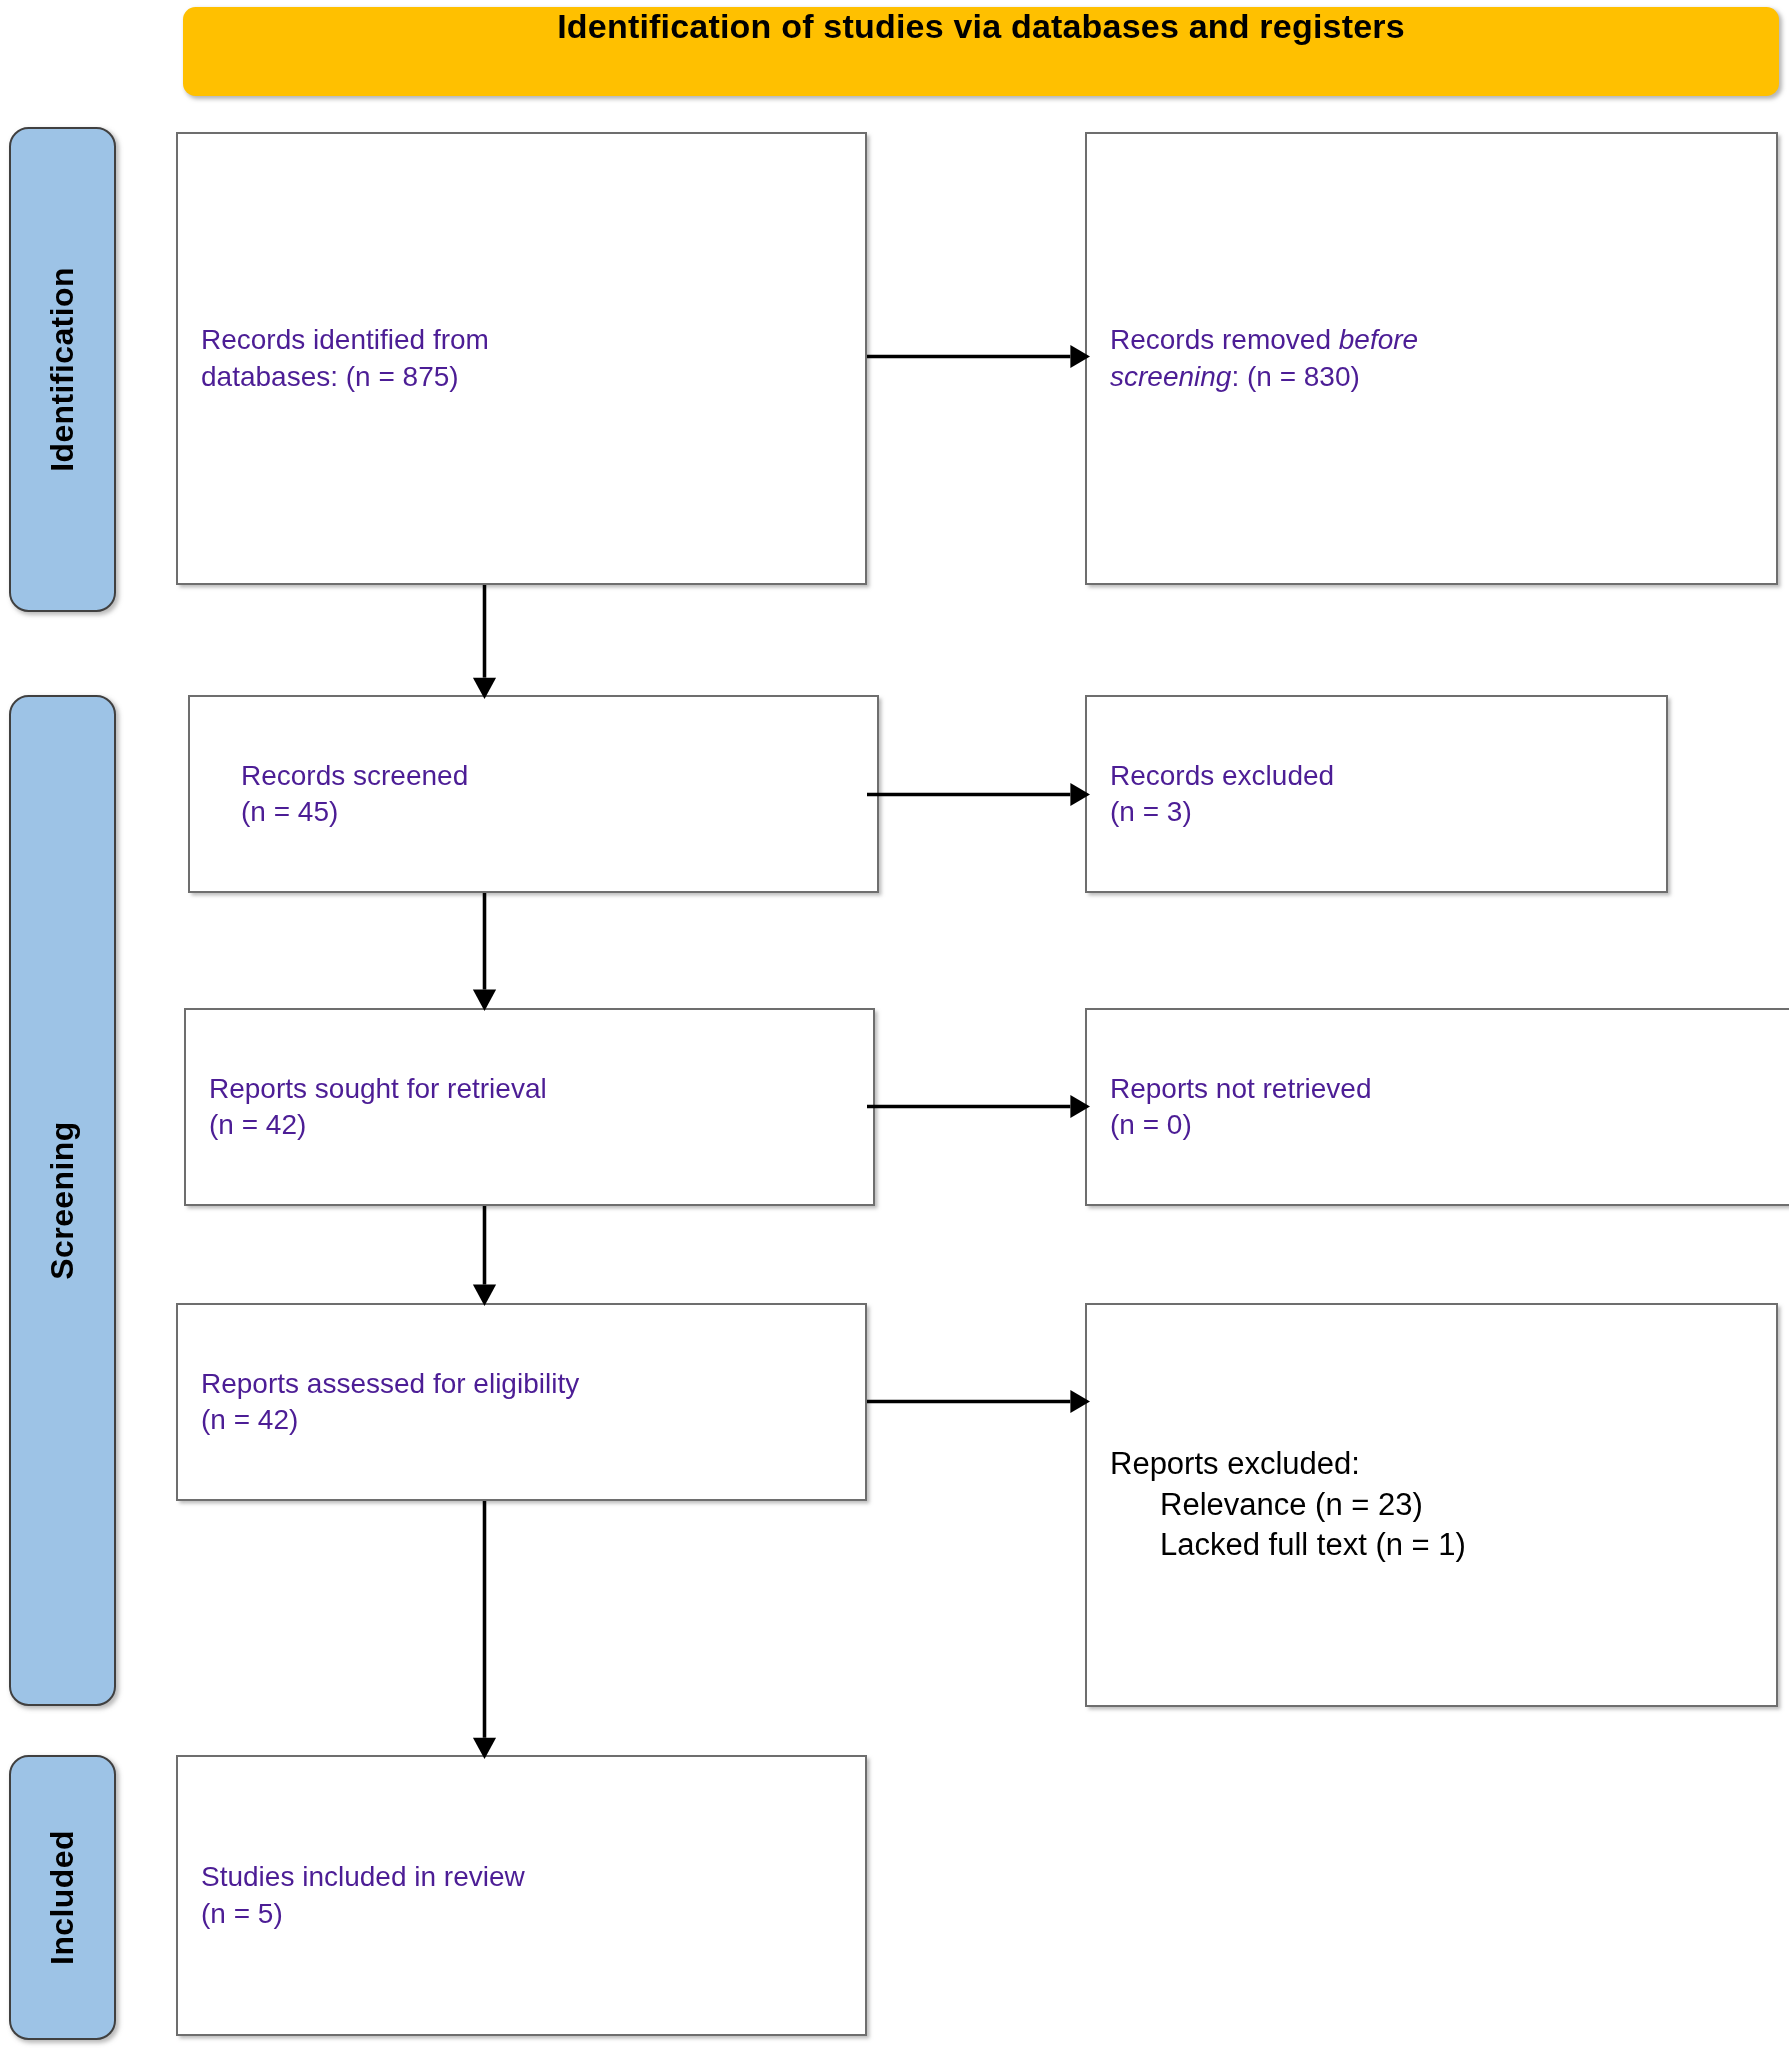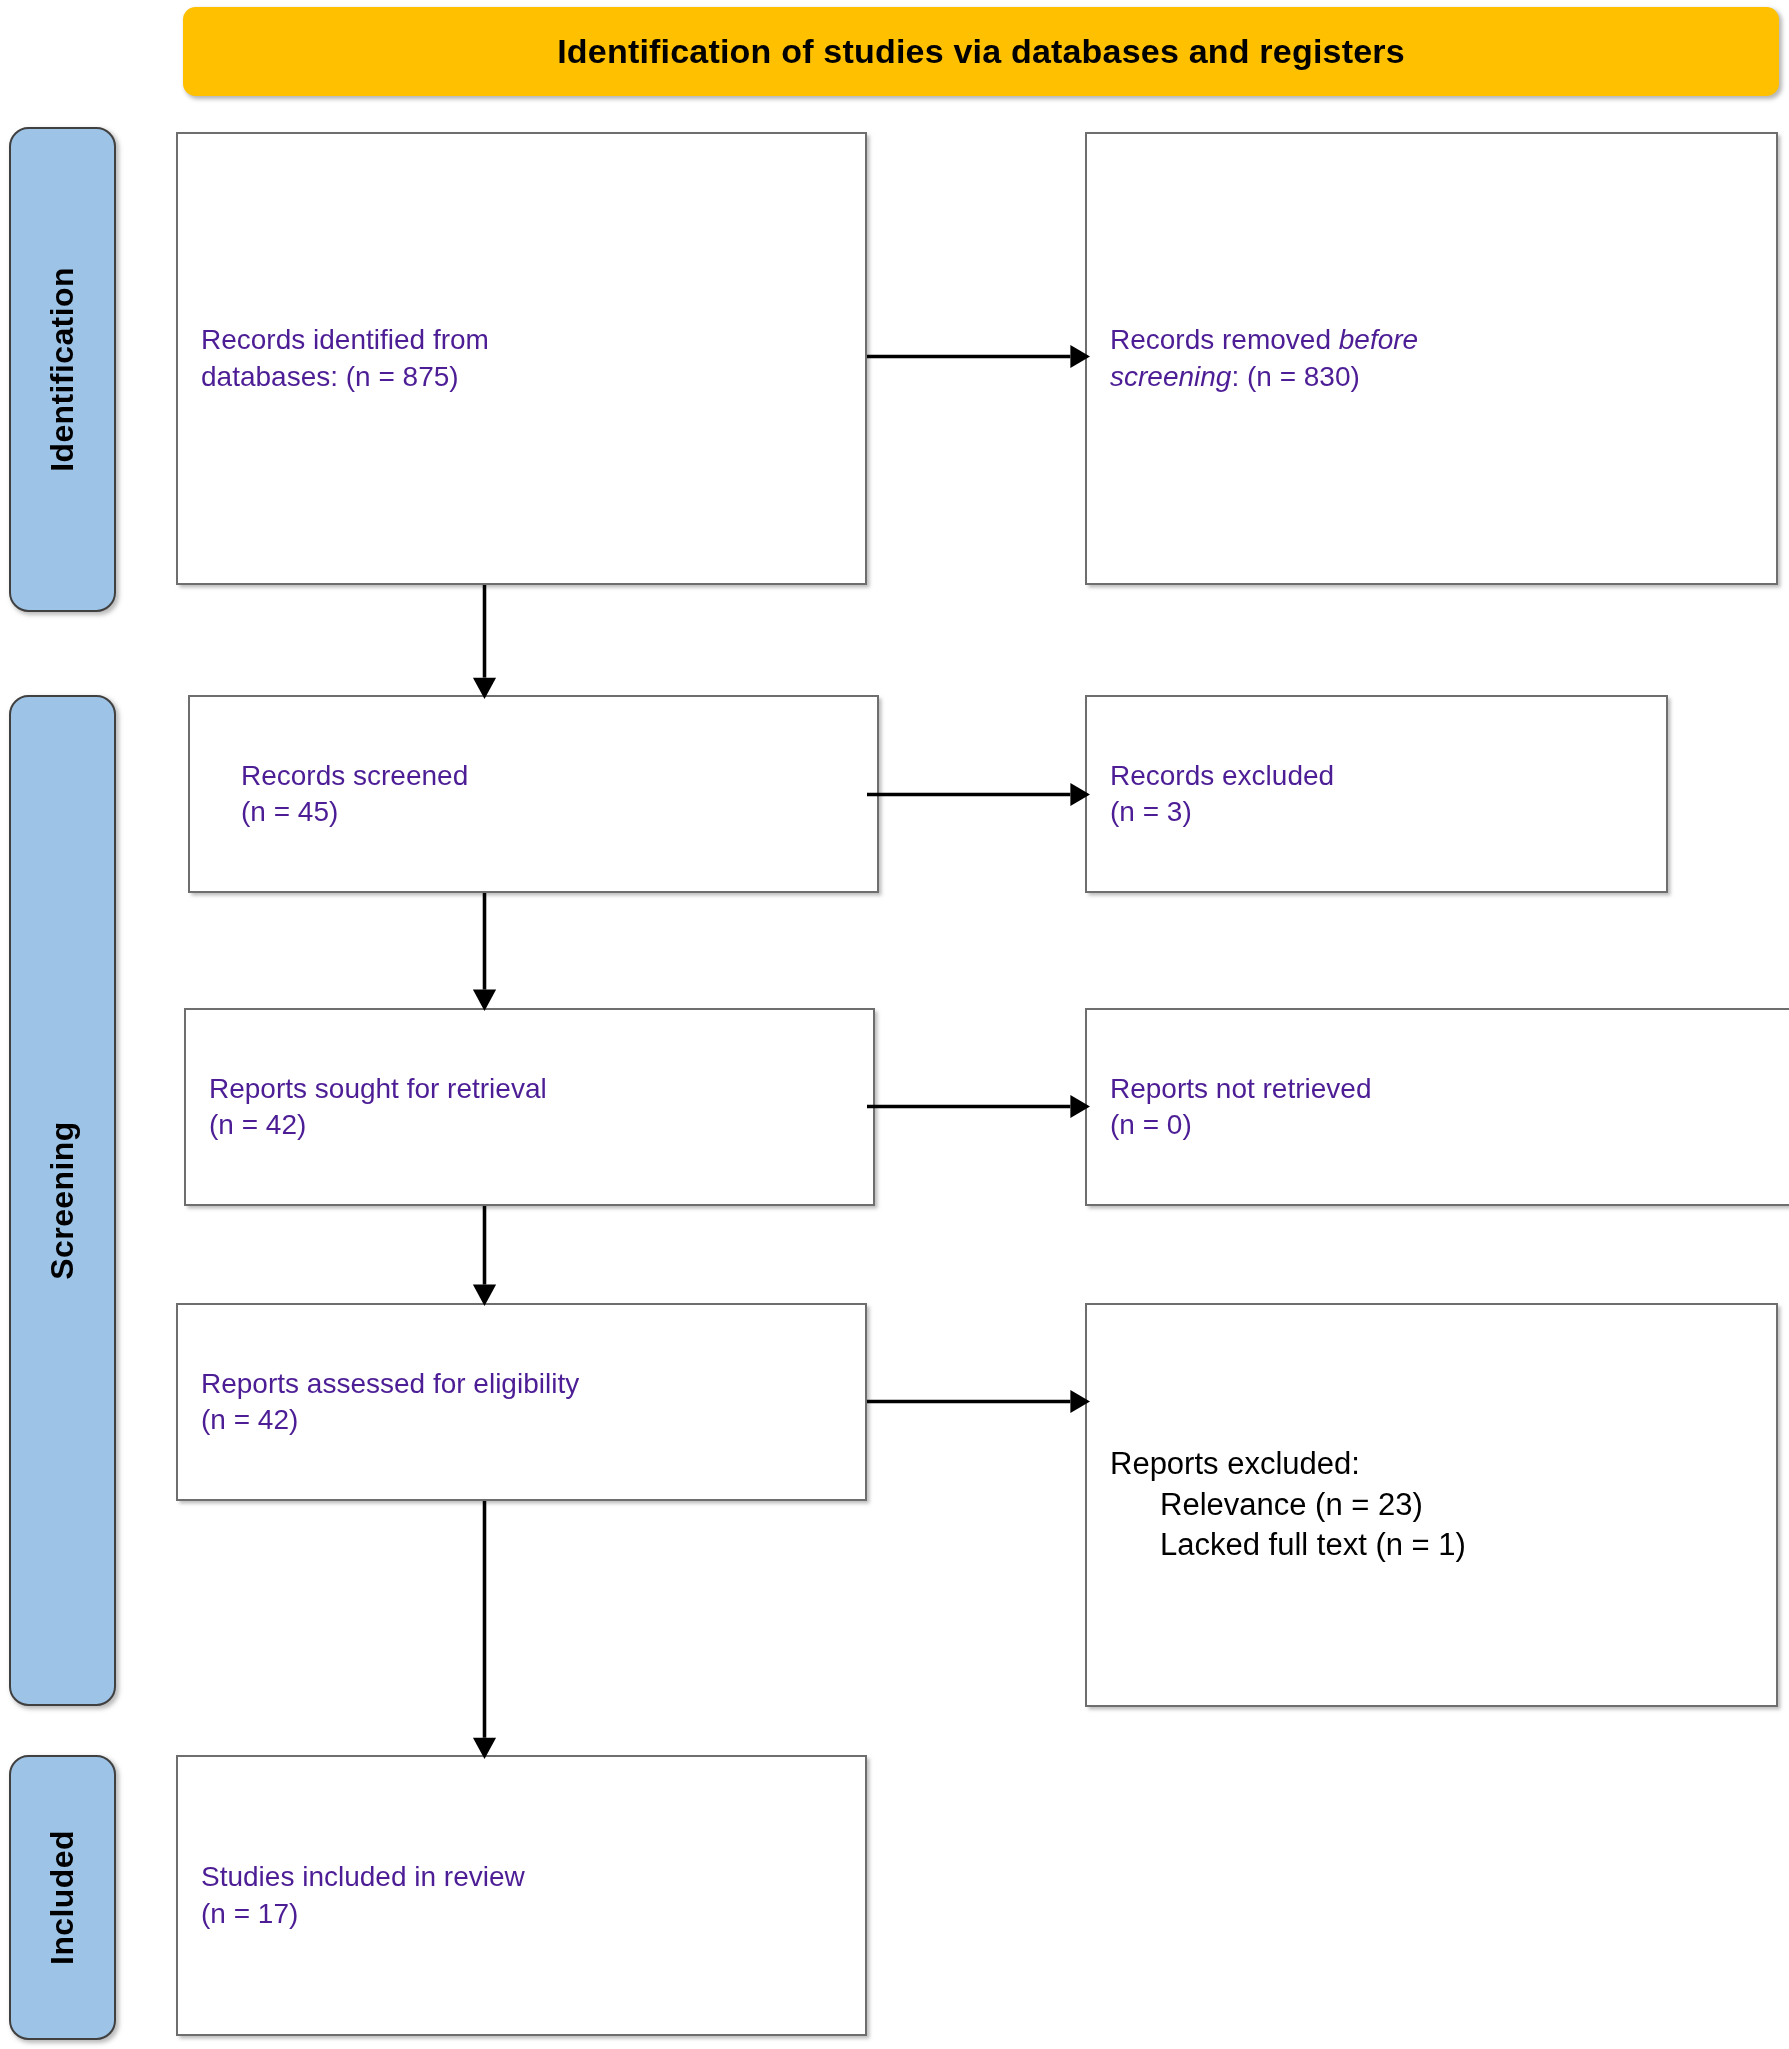"Identification of studies via databases" .banner { align-items: center -> none }
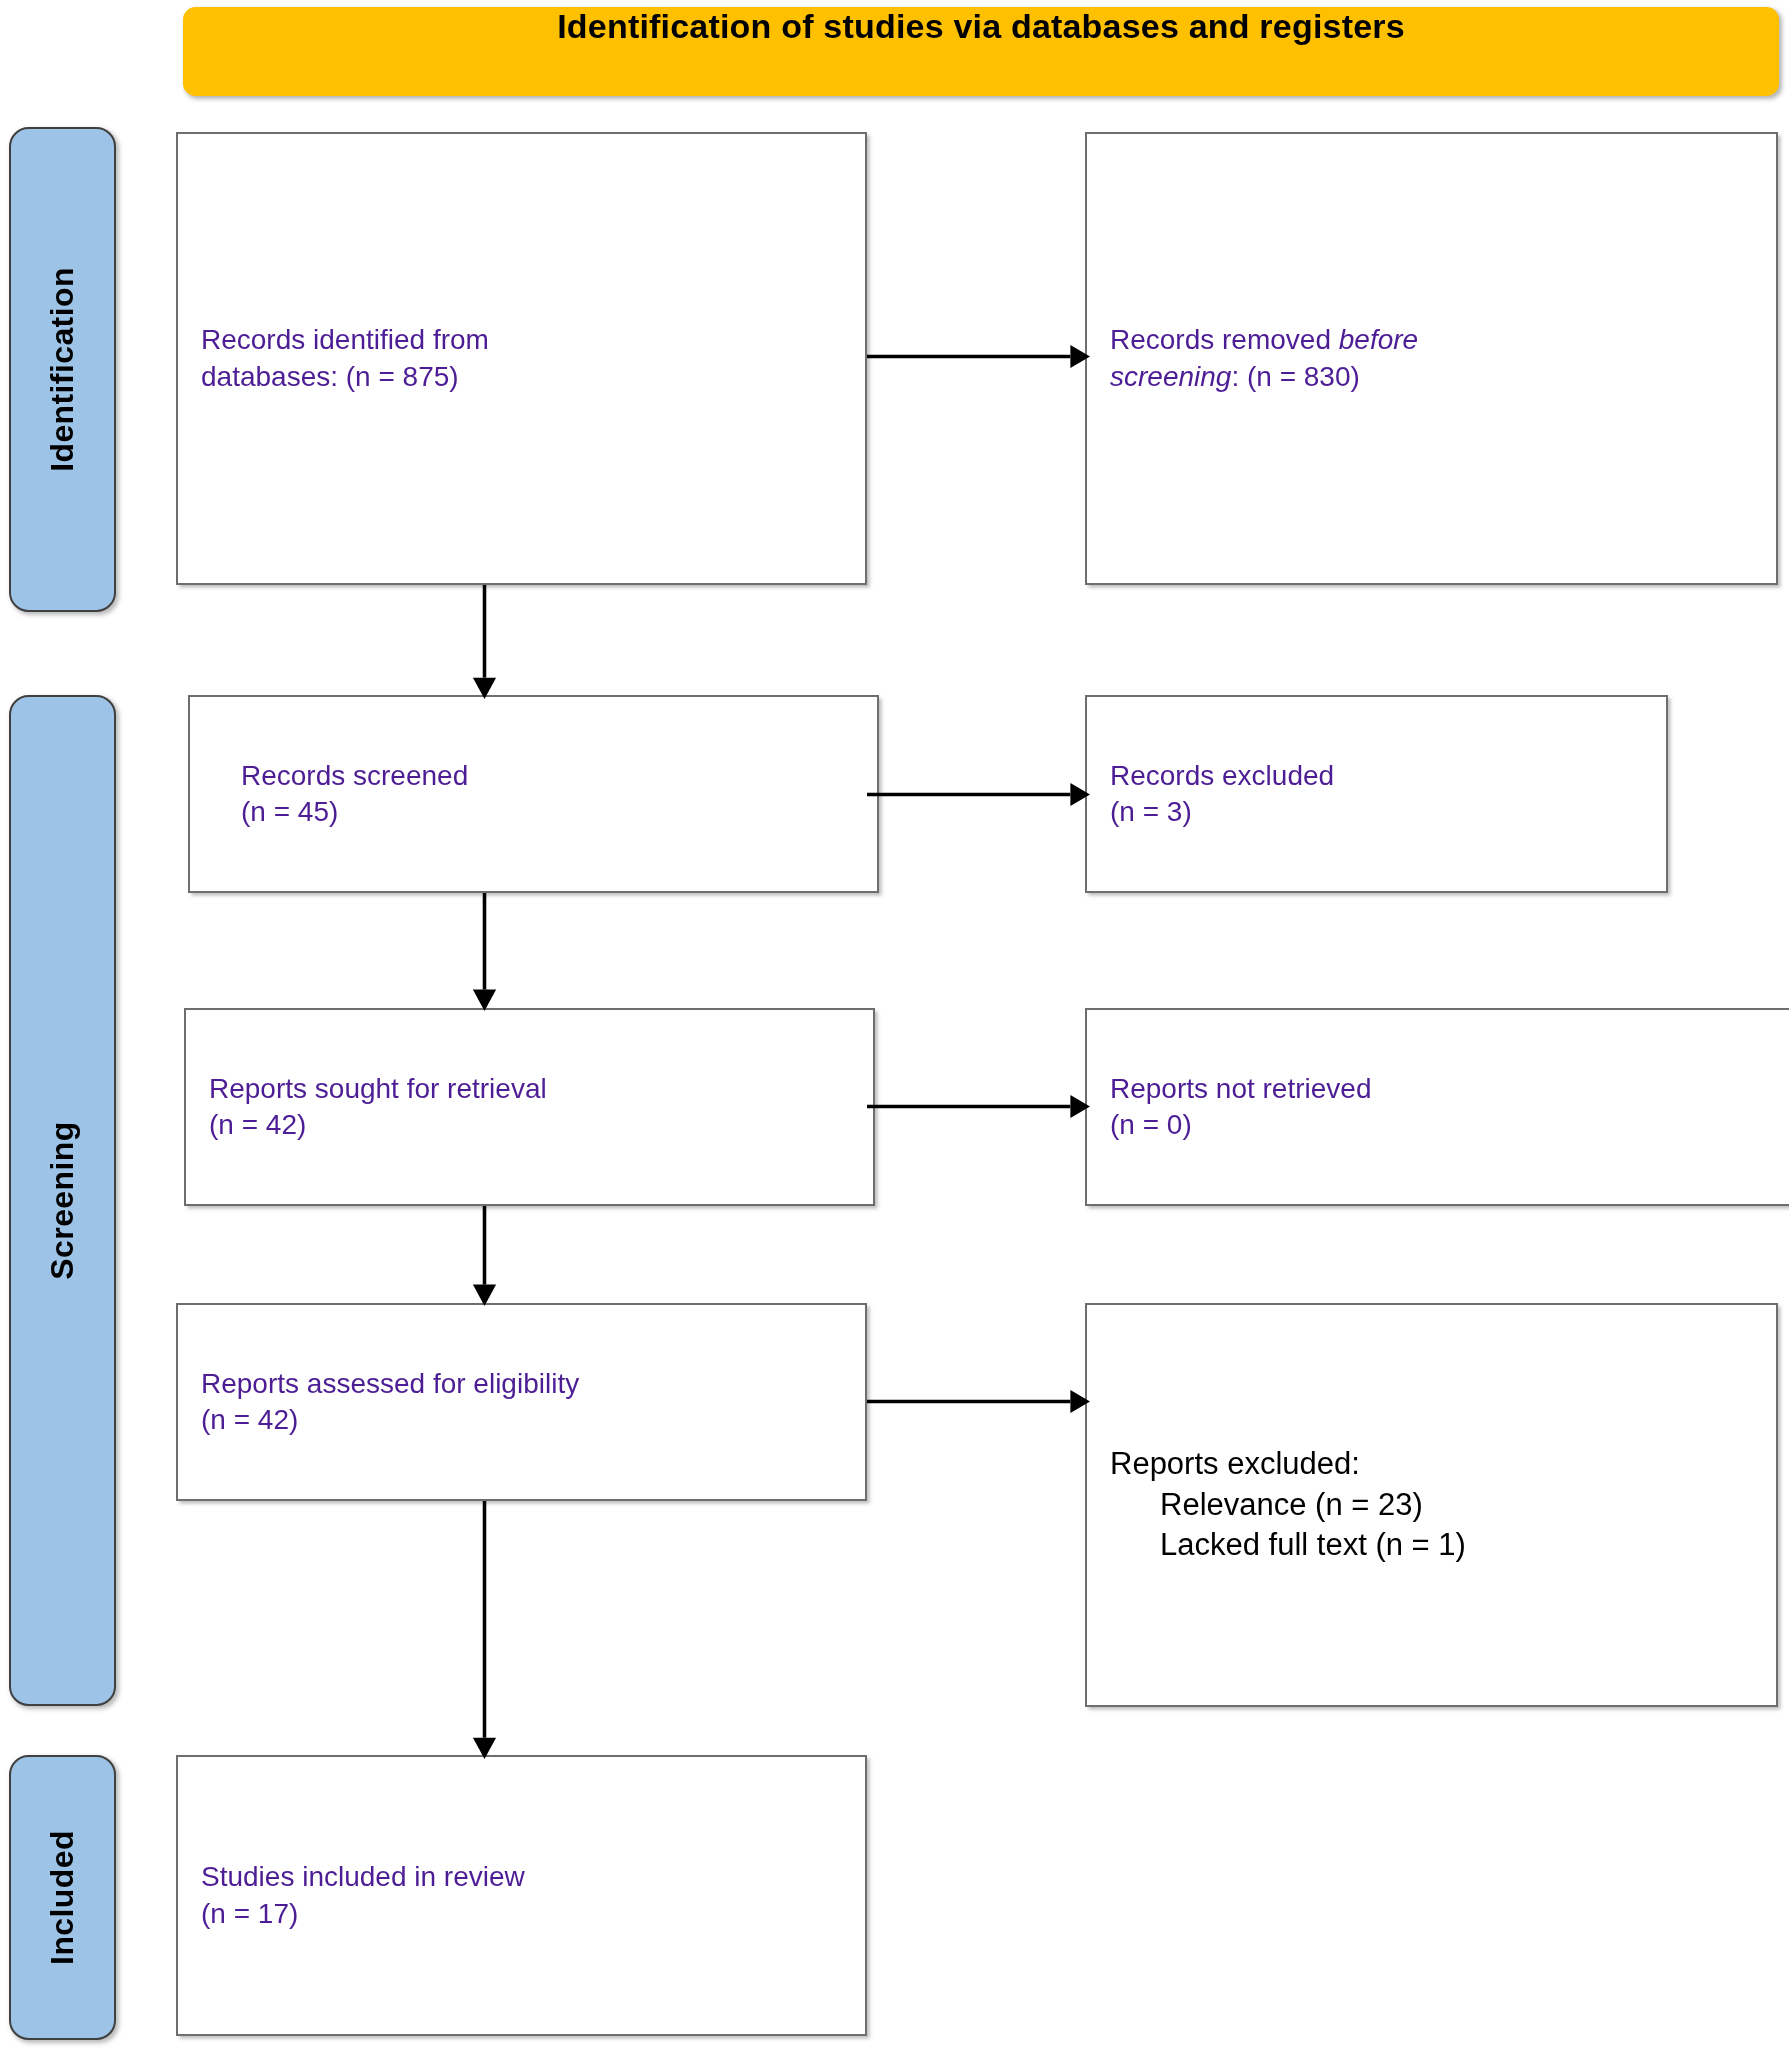"(n = 17)" span { text: 17 -> 5 }
